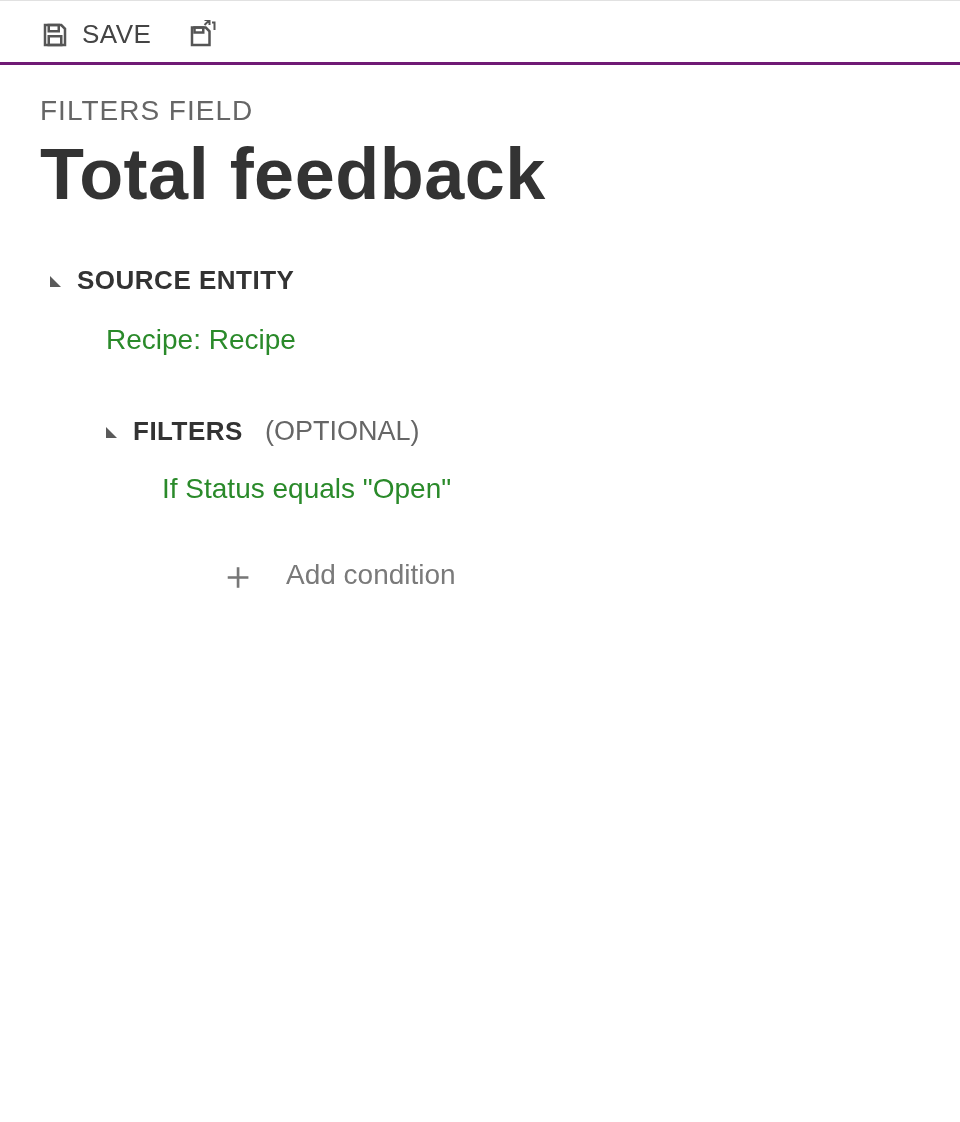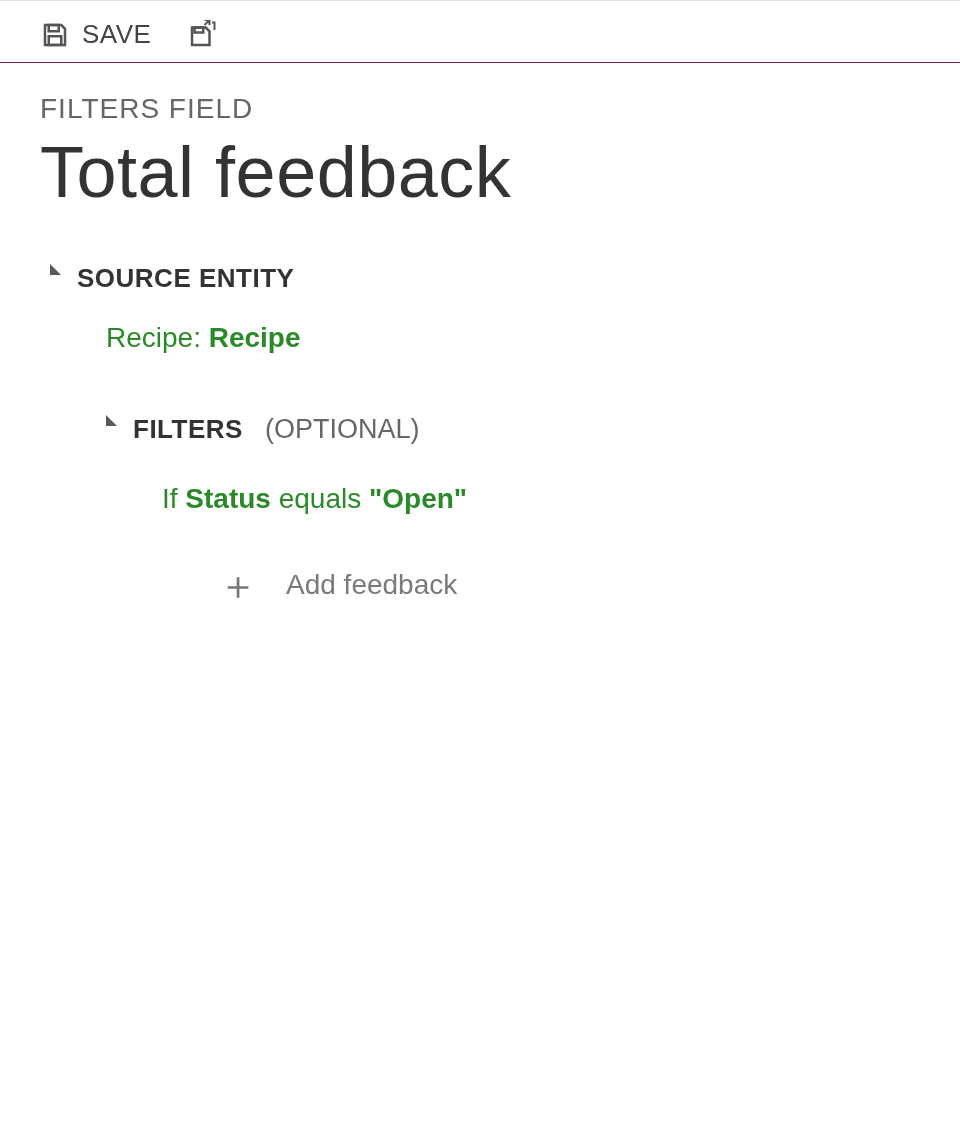"SAVE" .topbar { border-bottom: 1px solid #701a75 -> 3px solid #701a75 }
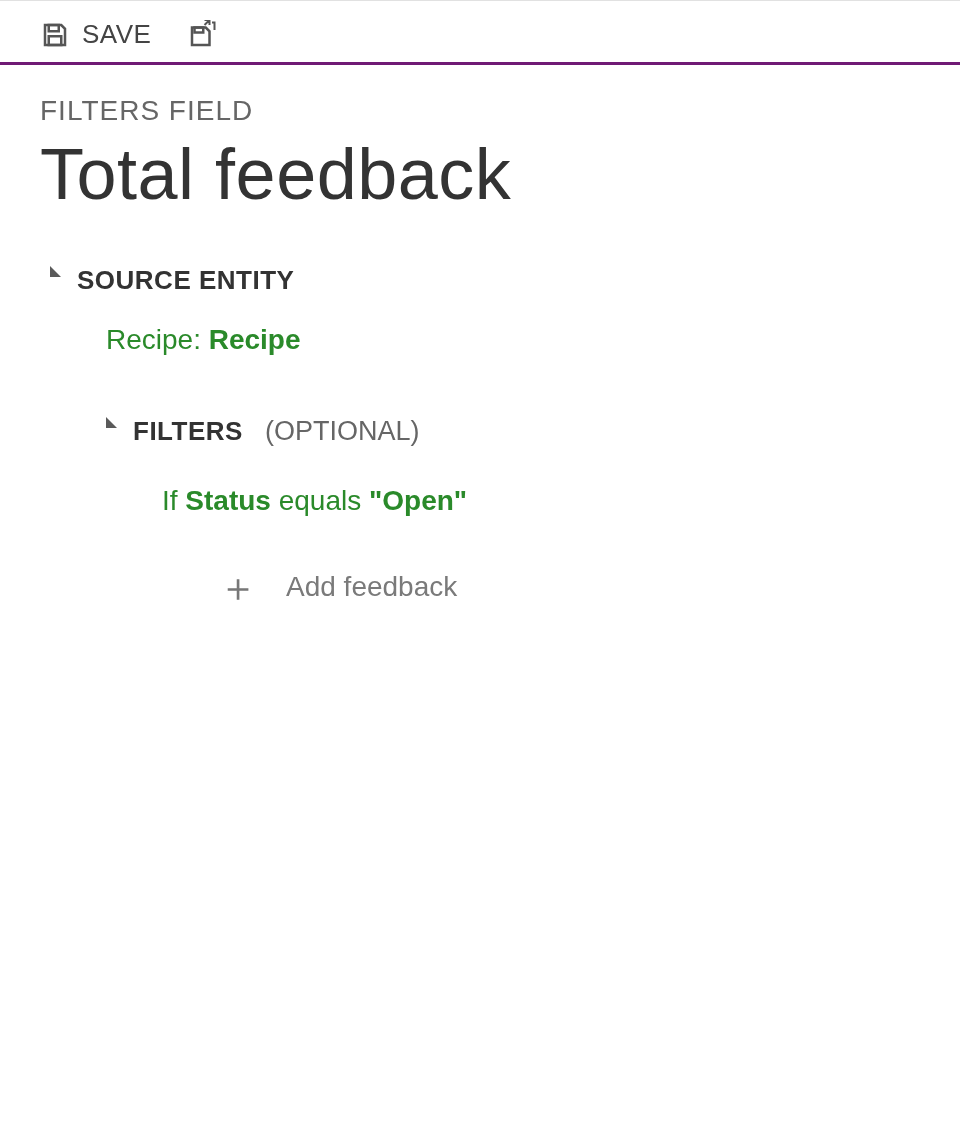"Total feedback" .title { font-weight: 400 -> 700 }
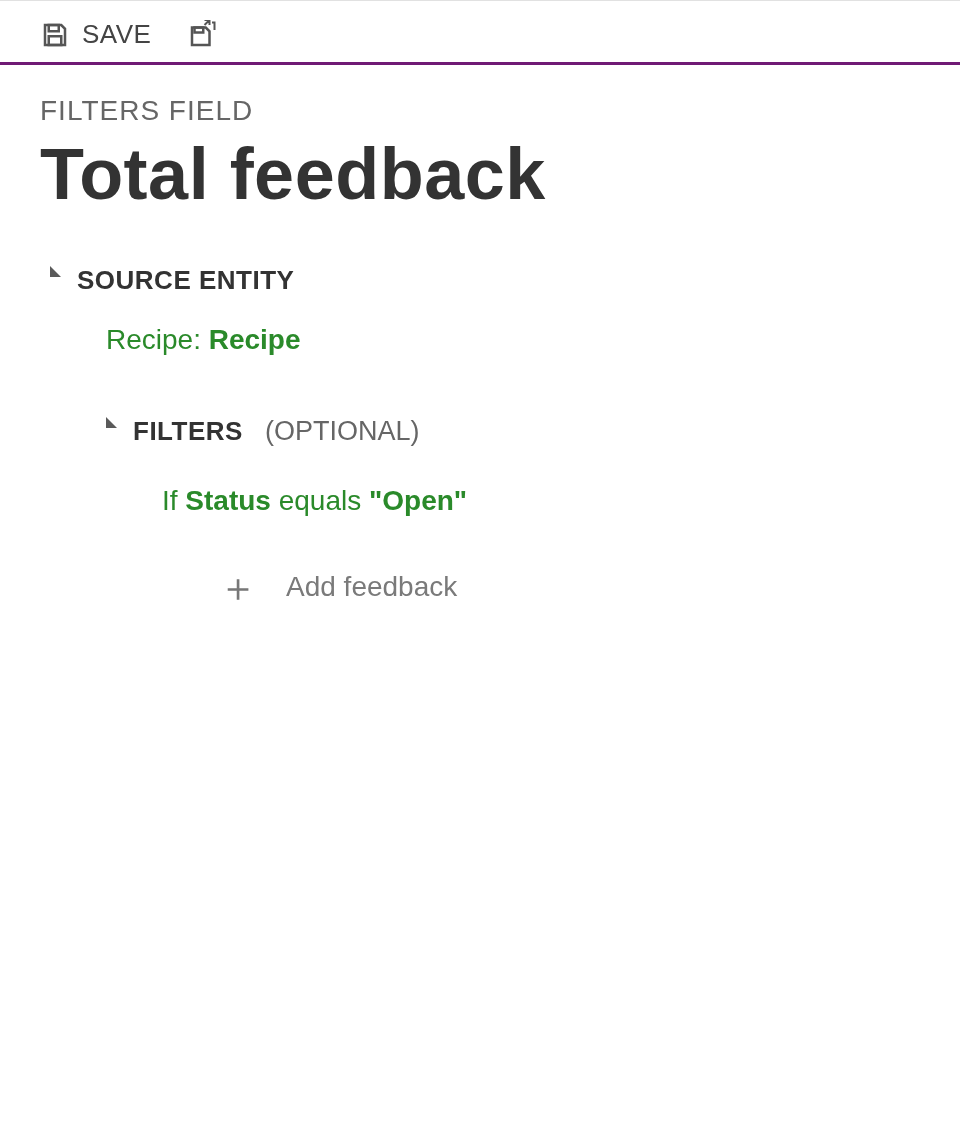"SOURCE ENTITY" .sec-head { align-items: none -> center }
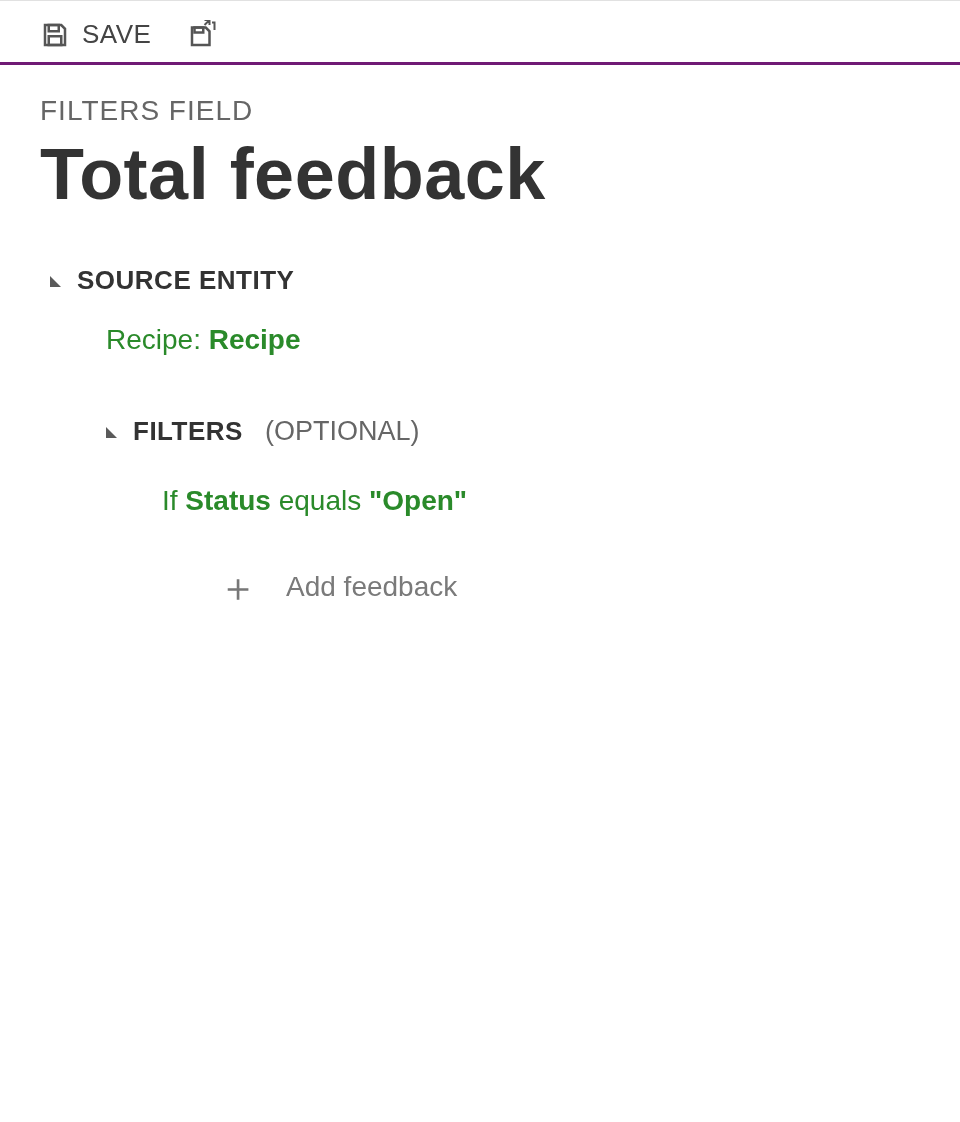"Recipe" .bold { font-weight: 700 -> 400 }
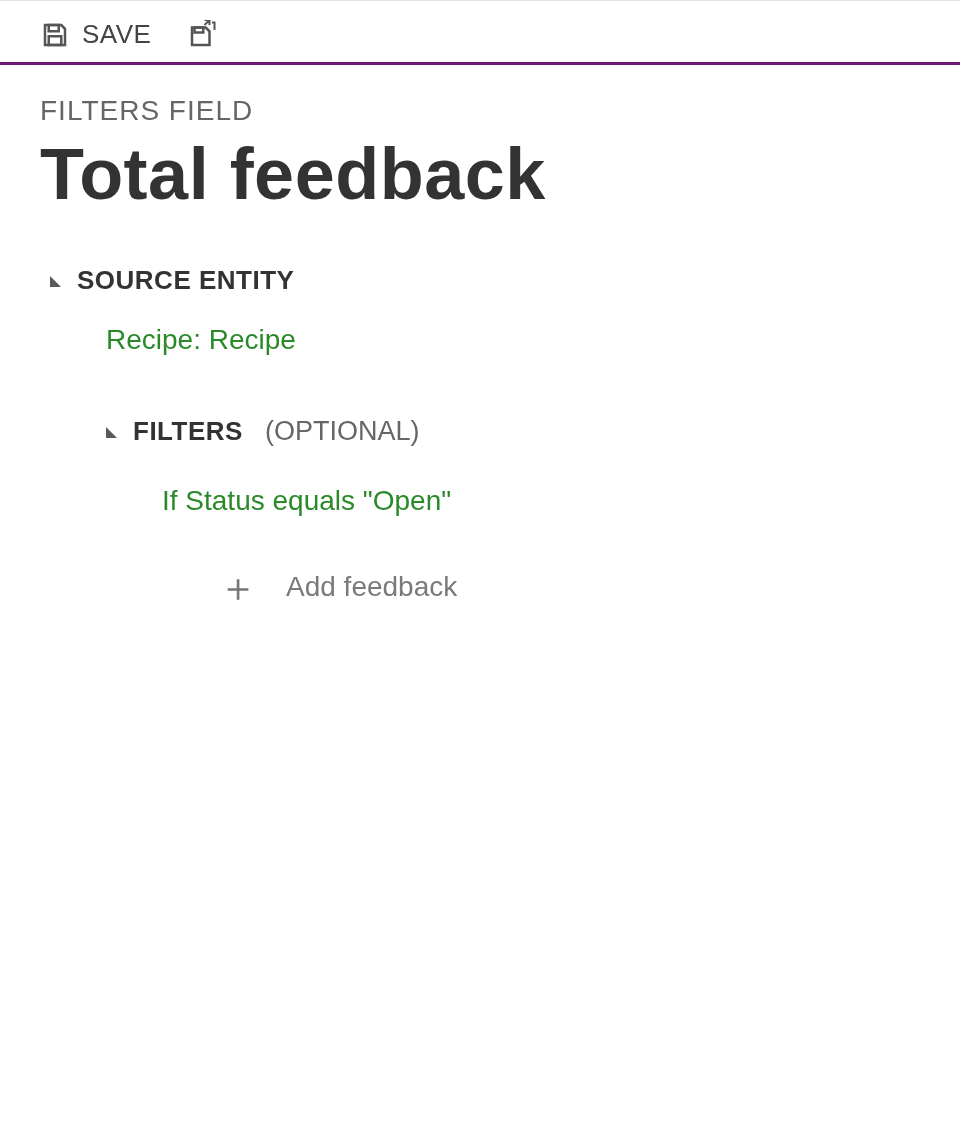"FILTERS" .subsection .sec-head { margin-bottom: 32px -> 20px }
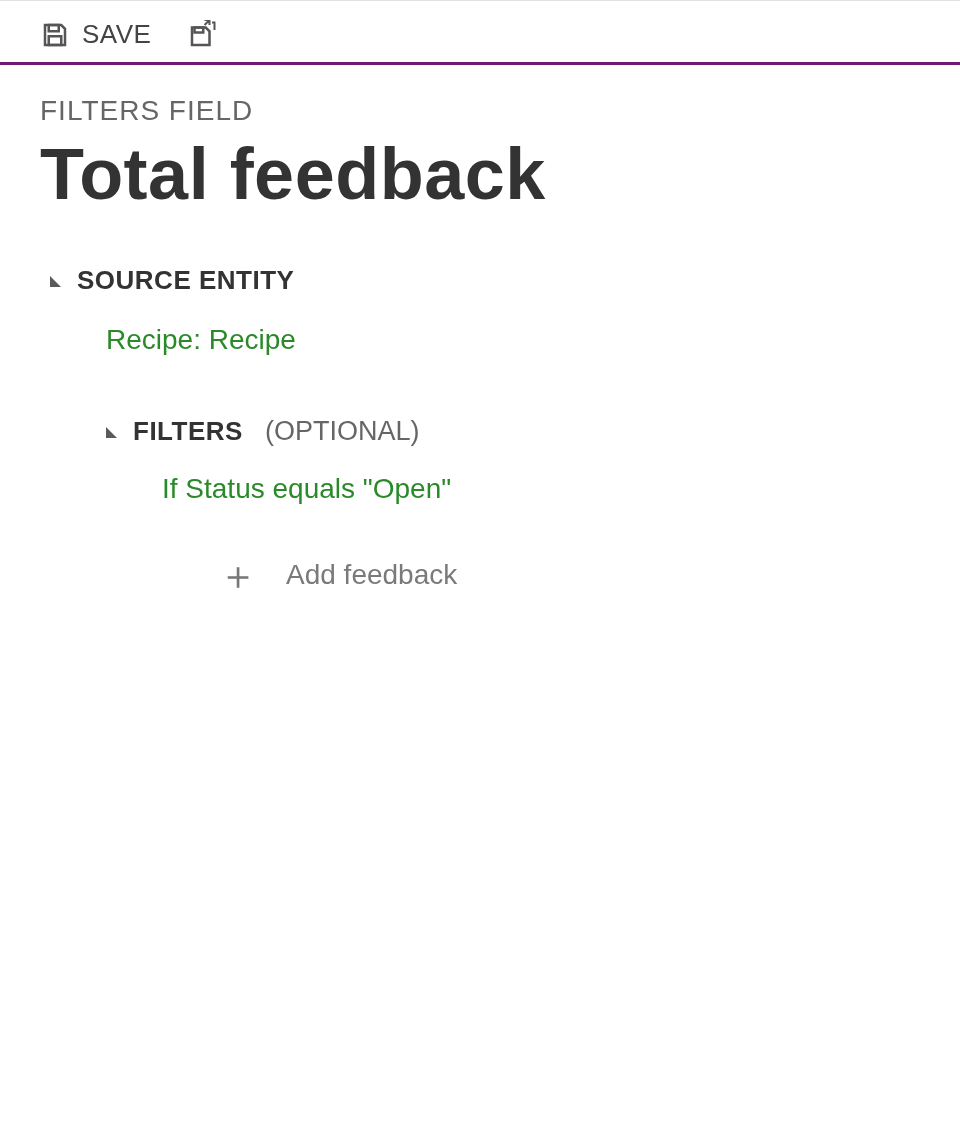"Add feedback" span.add-label { text: feedback -> condition }
